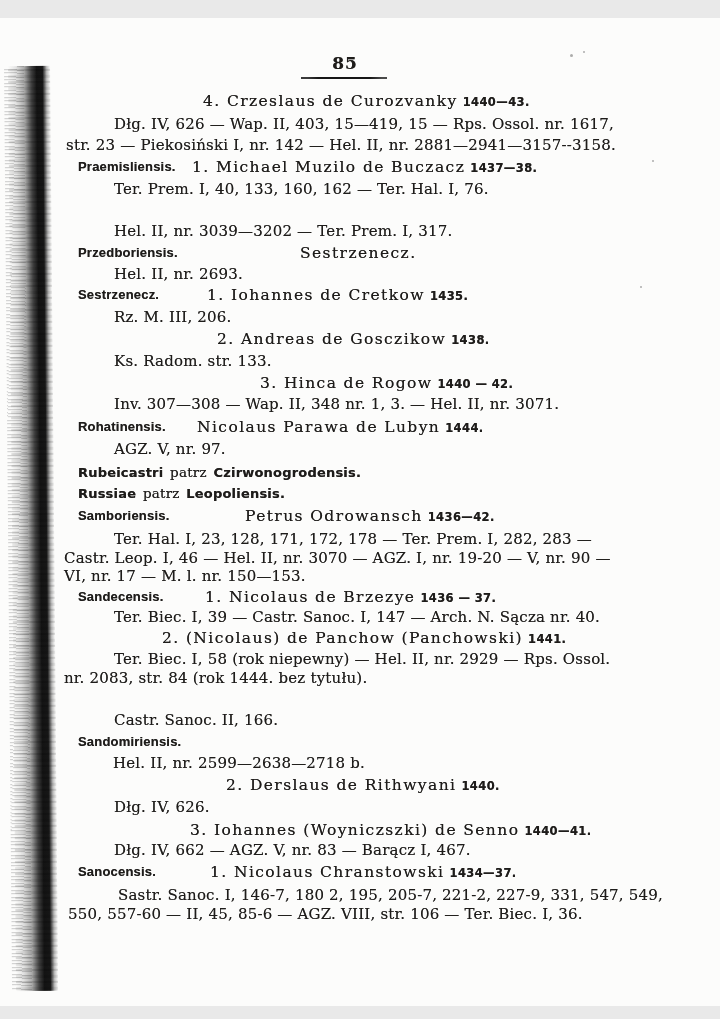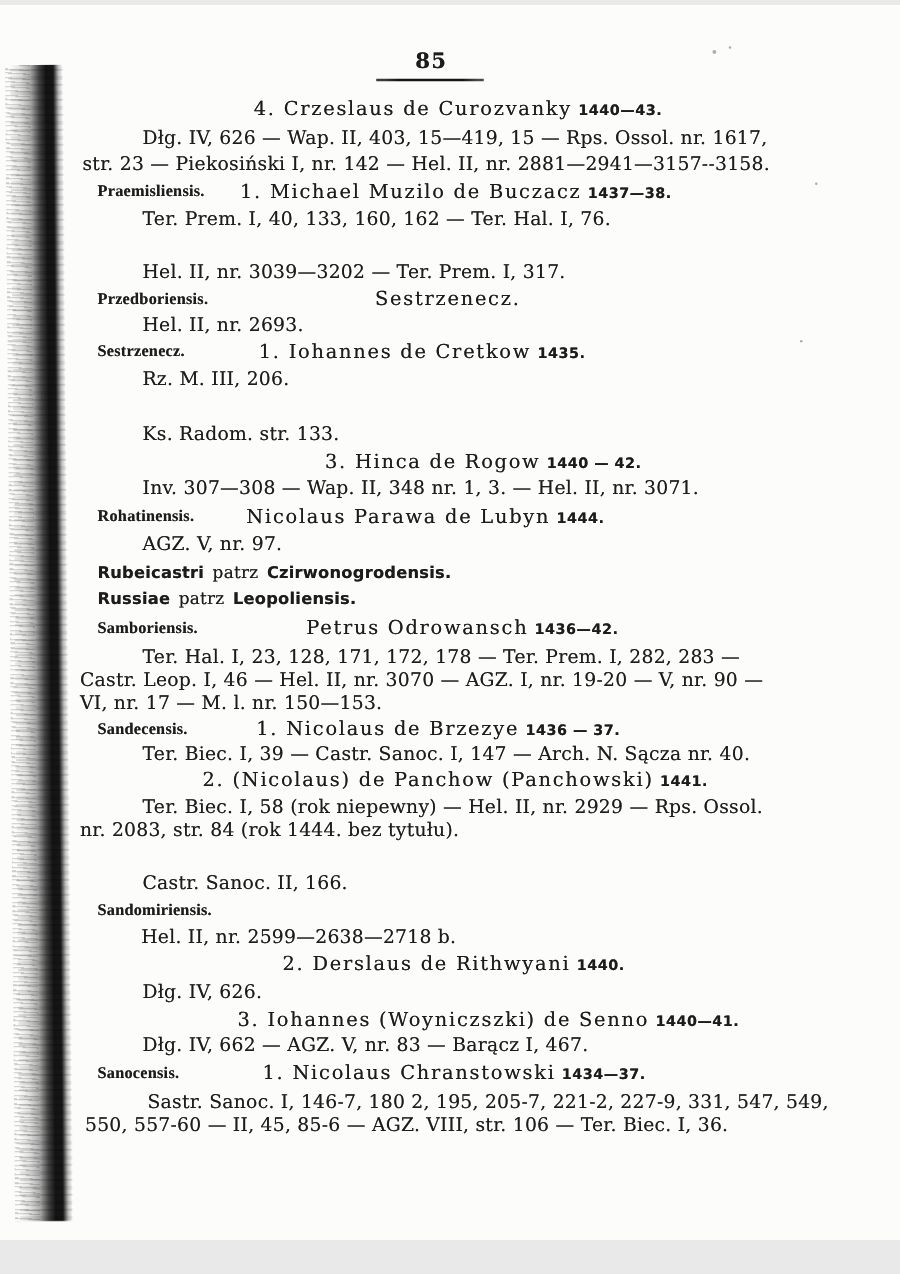"85" #page { margin: 4px auto -> 18px auto }
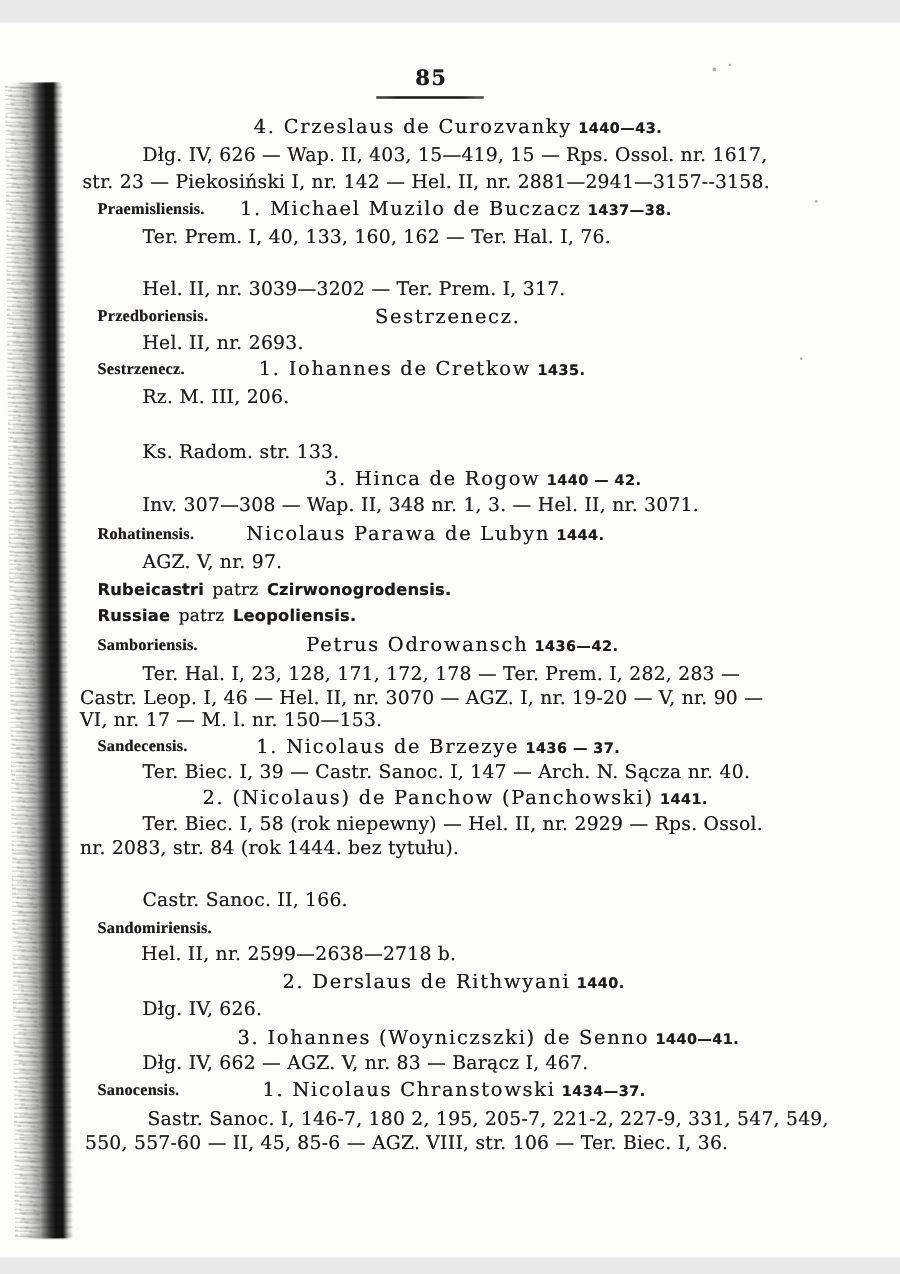"Praemisliensis." .rubric { font-family: Liberation Serif, serif -> Liberation Sans, sans-serif }
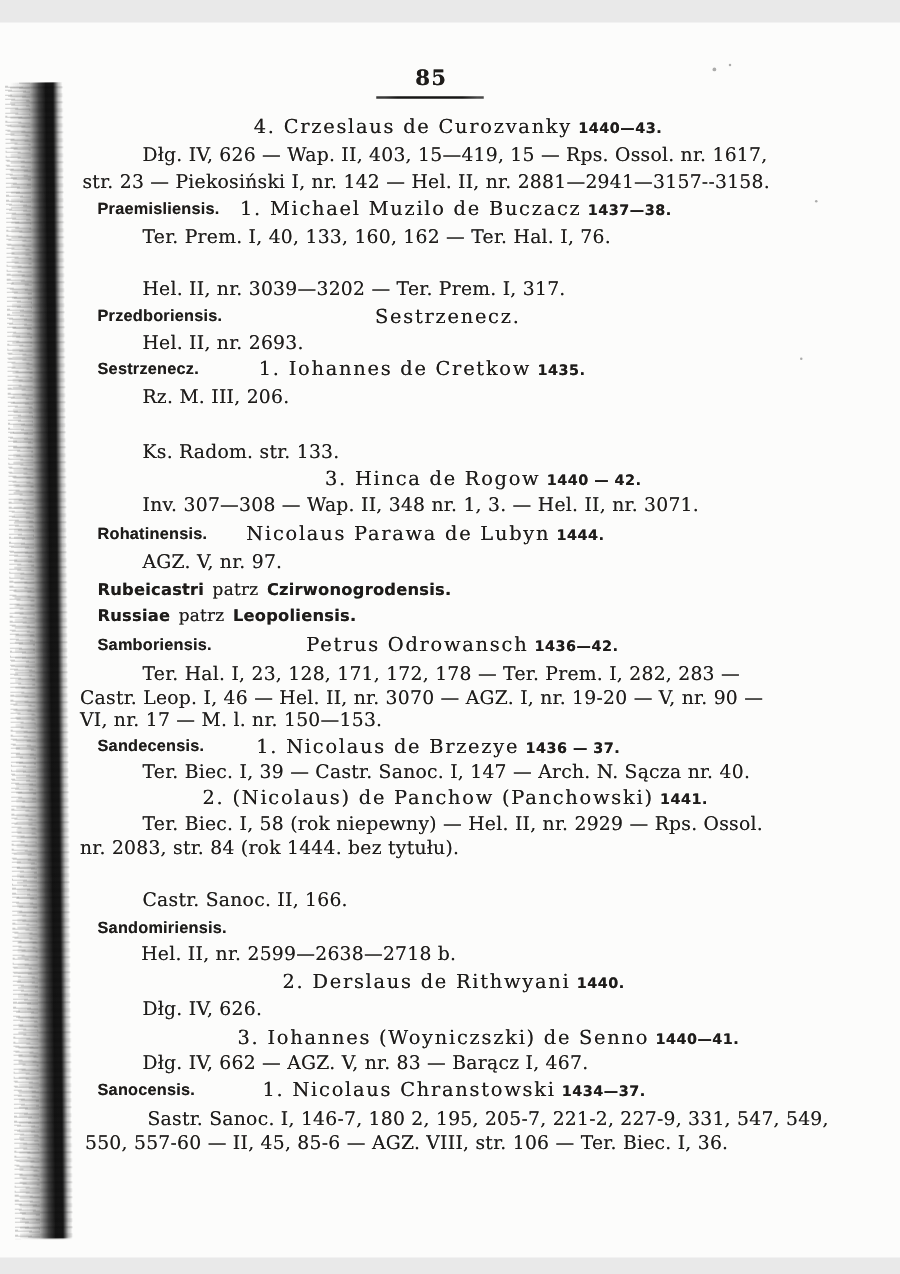"2. Andreas de Gosczikow 1438." div.heading { html: none -> <div><span>2. Andreas de Gosczikow</span><span>1438.</span></div> }
